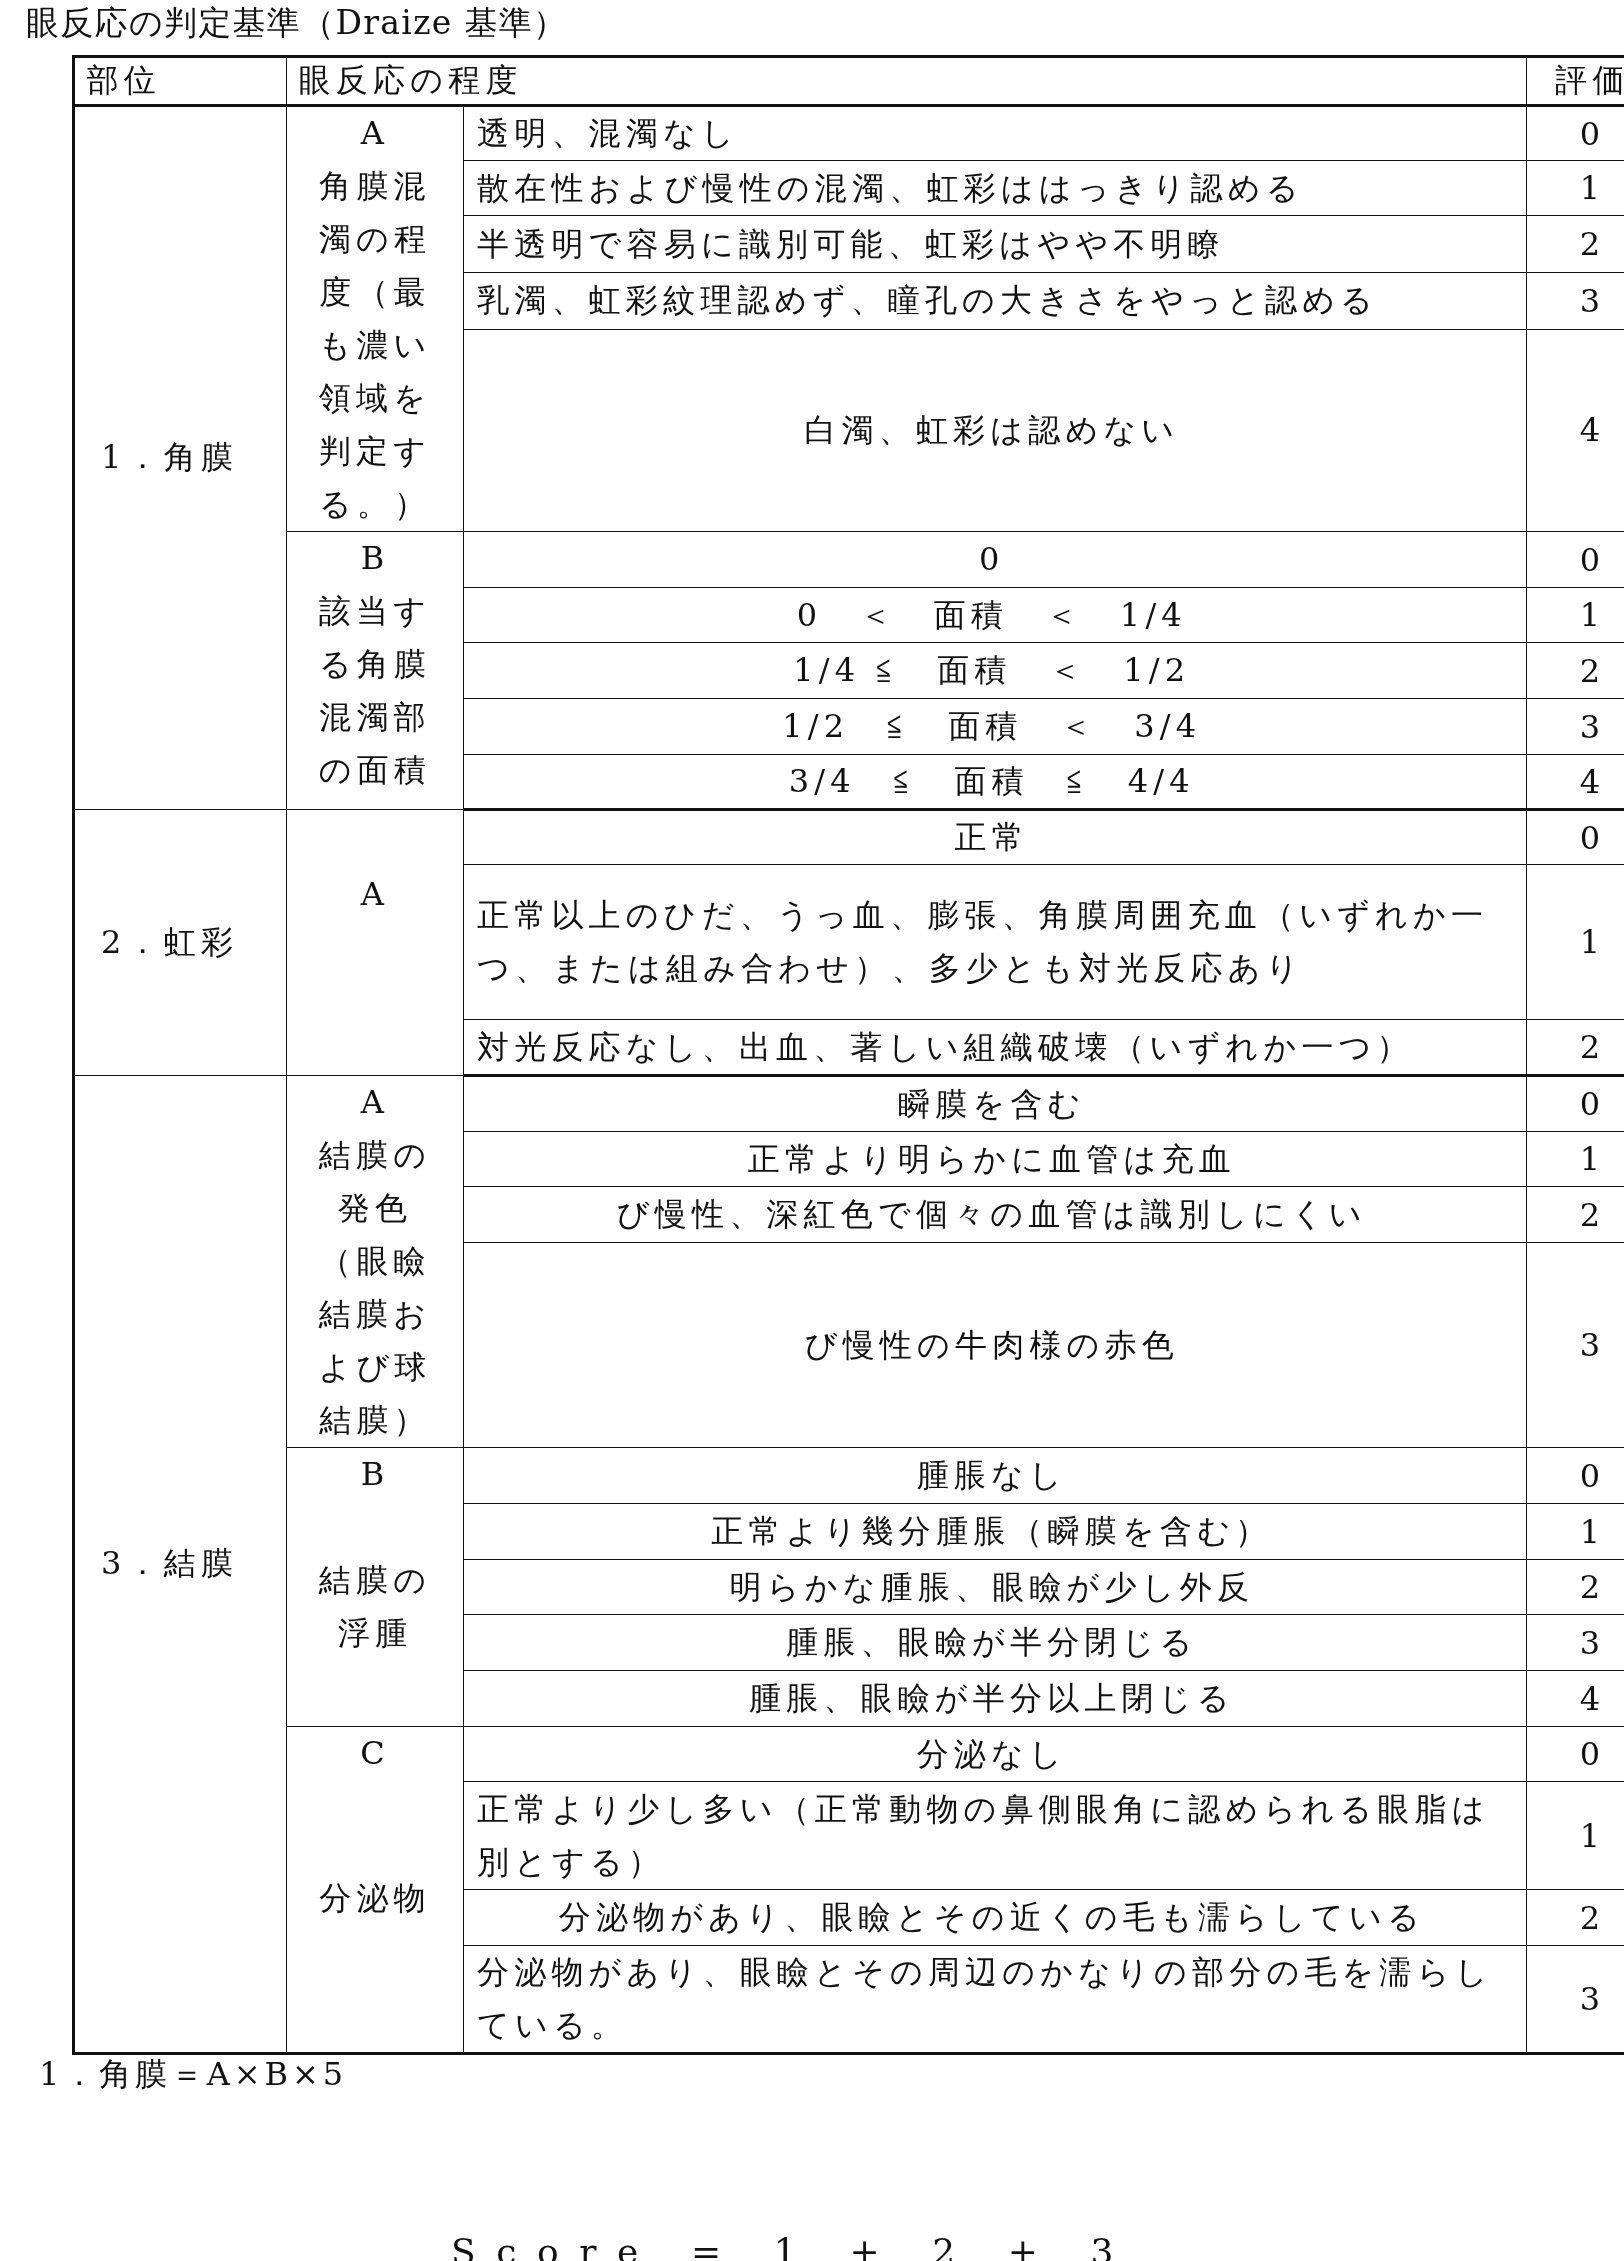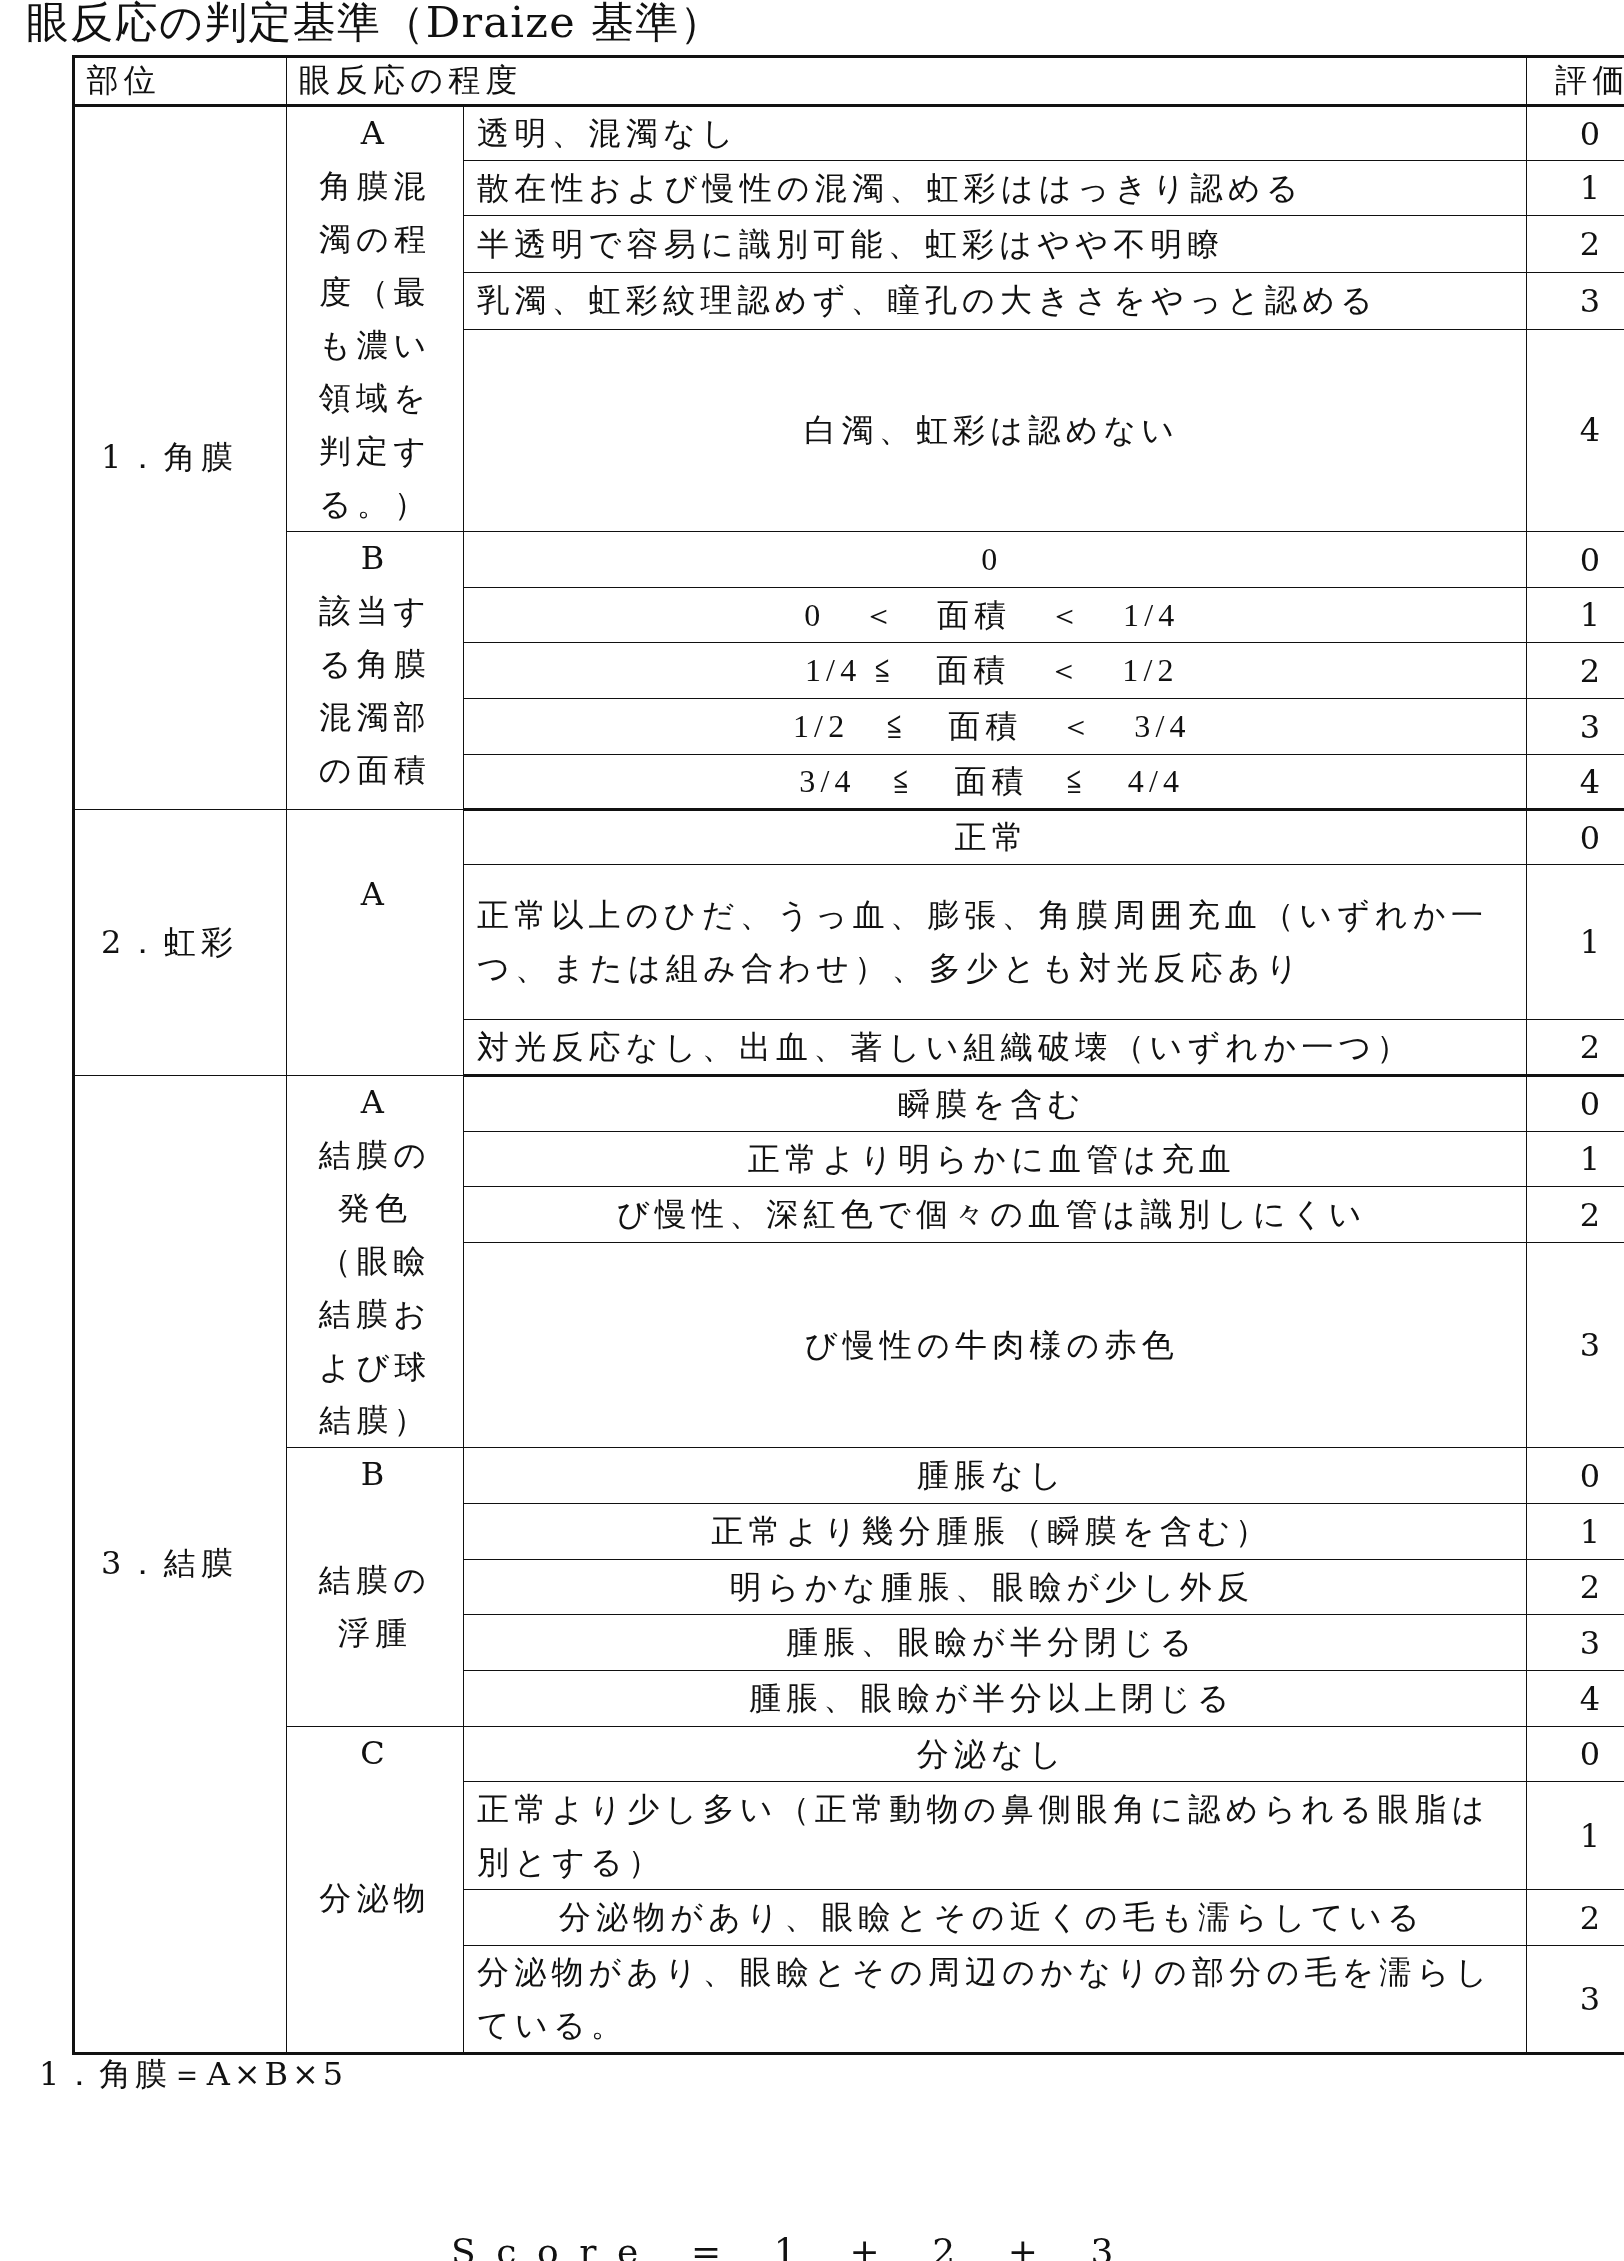"眼反応の判定基準（Draize 基準）" .title { font-size: 43px -> 33px }
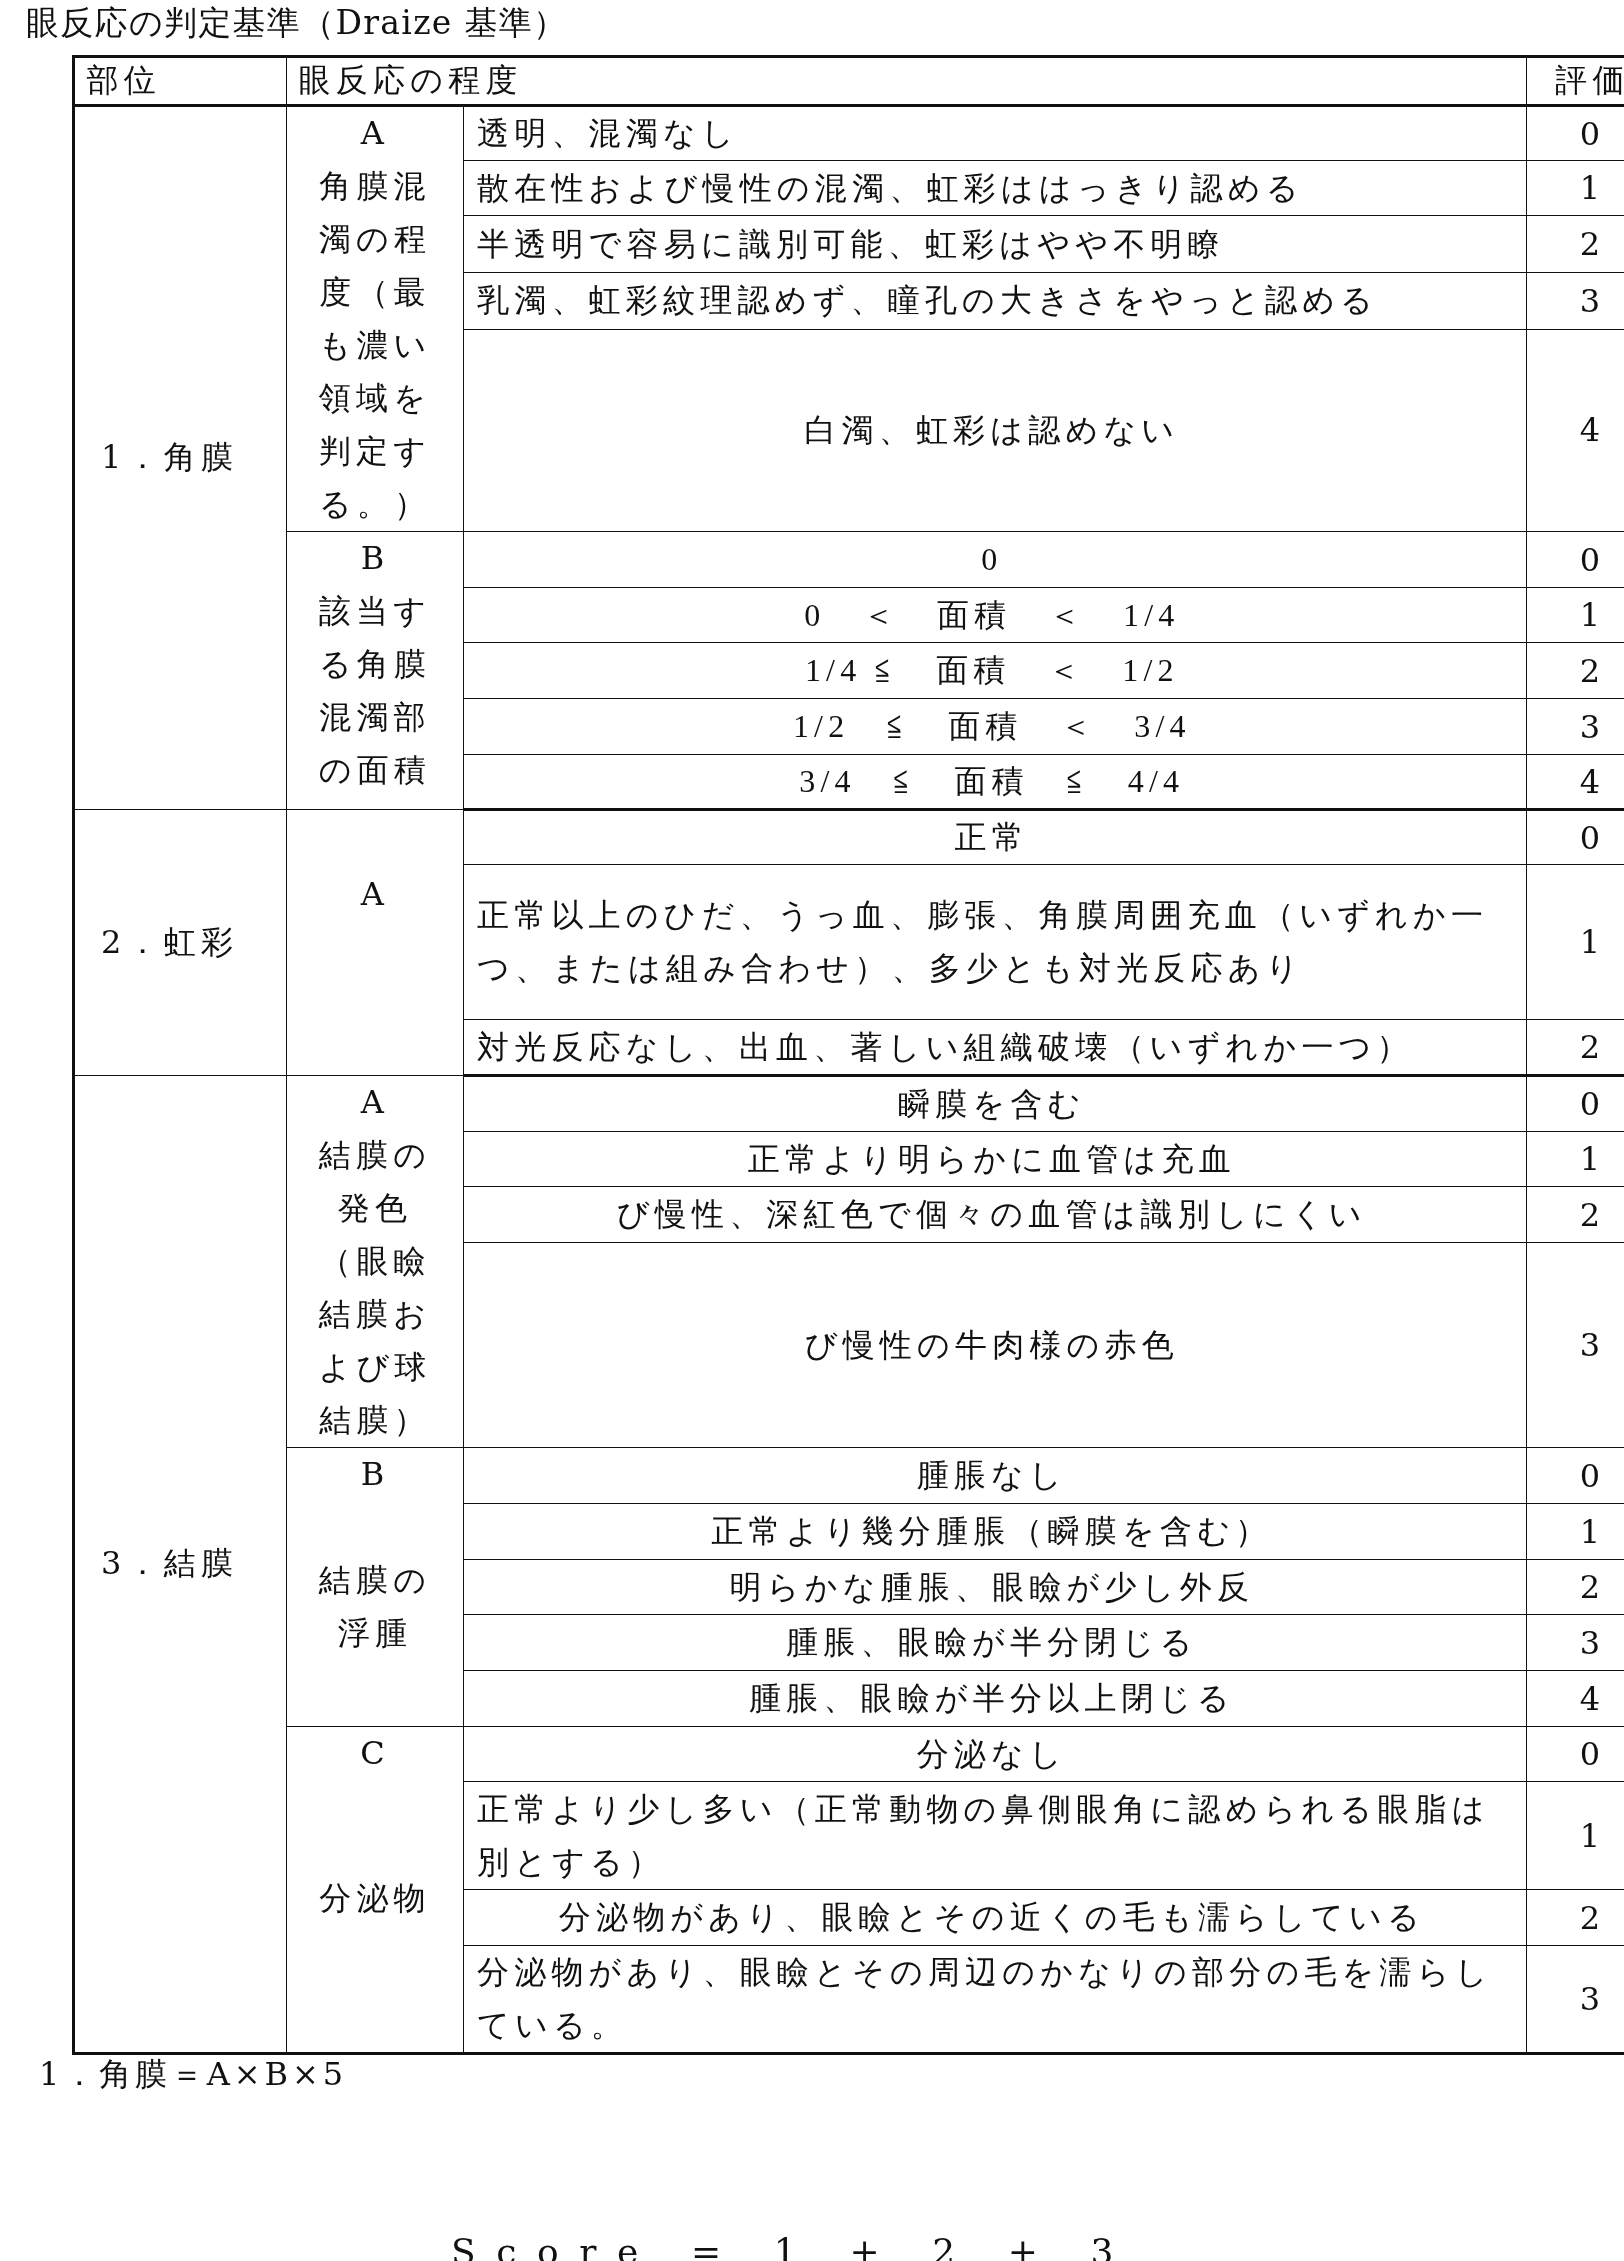"透明、混濁なし" td.desc { font-family: Liberation Serif, serif -> none }
